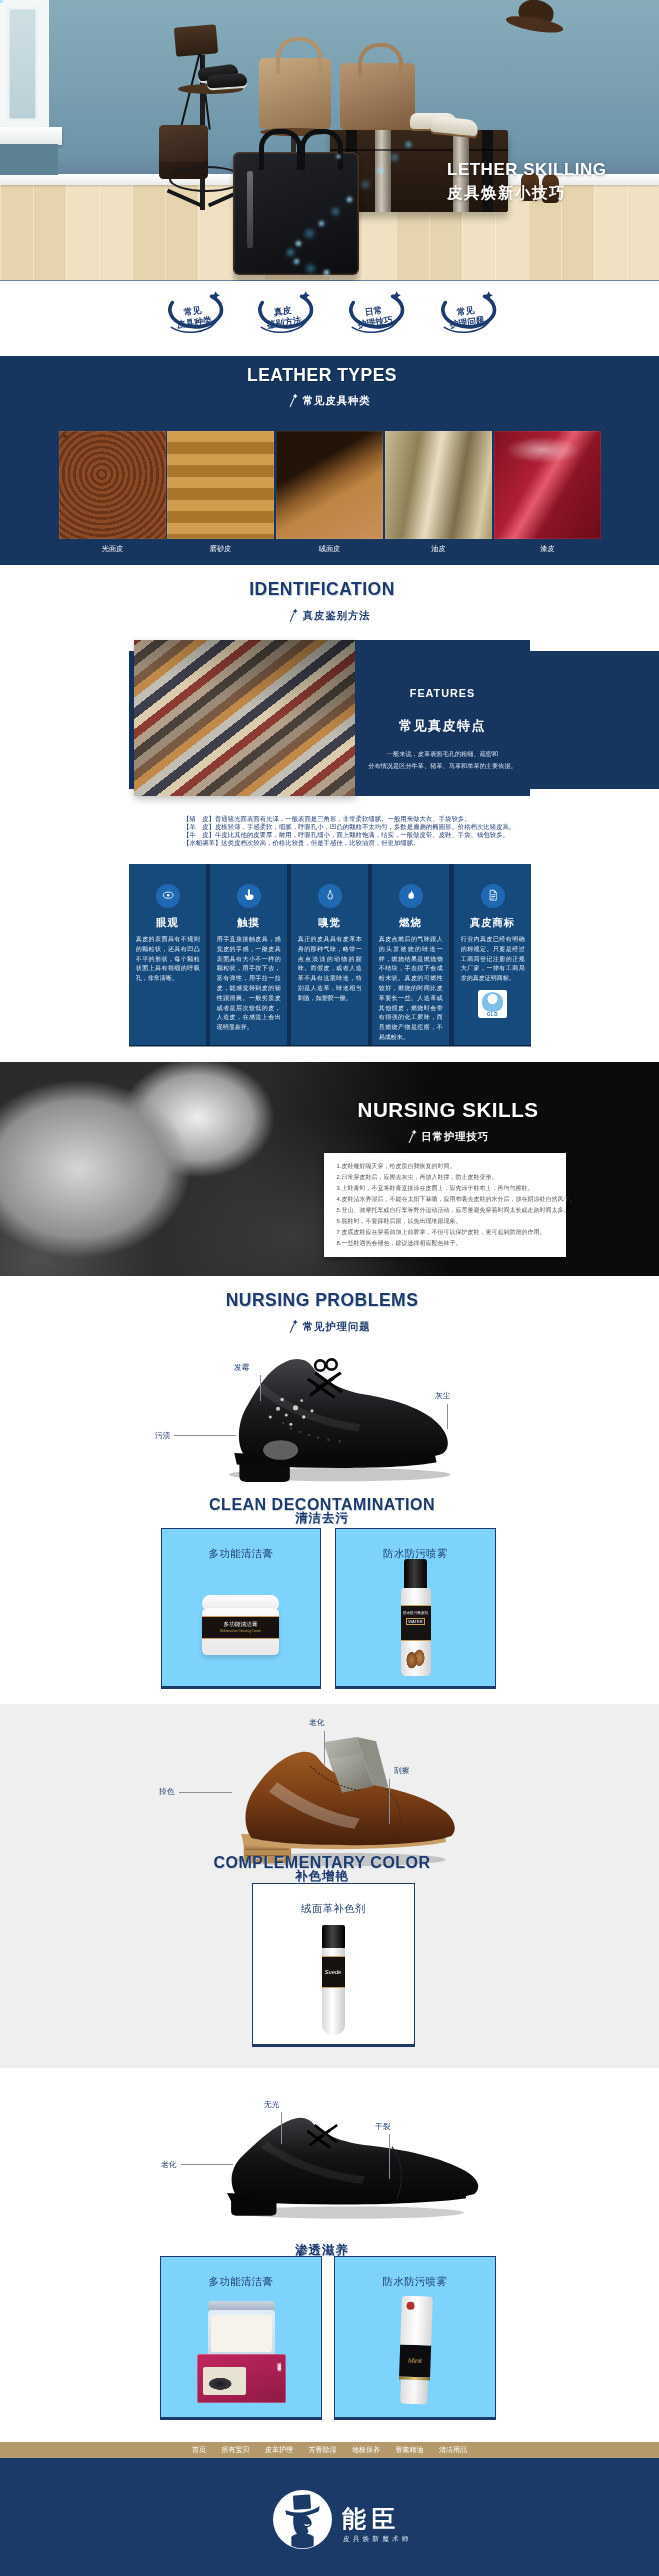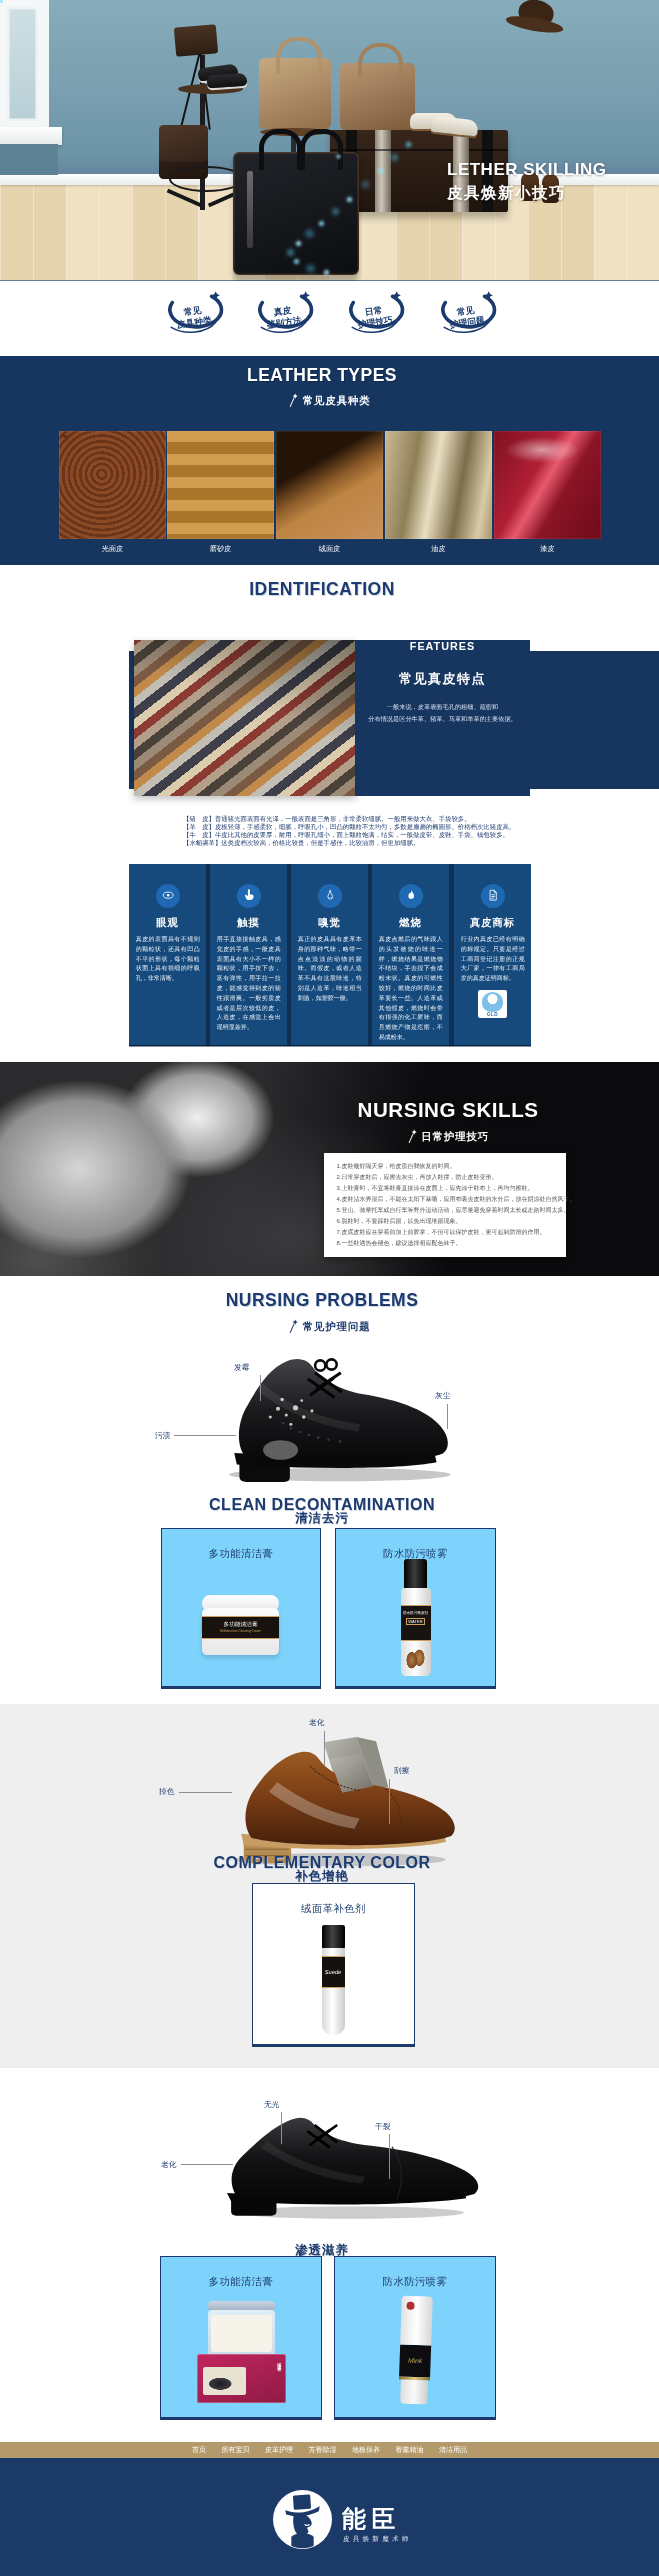"真皮鉴别方法" div.subtitle { html: none -> <div> <svg> <path></path> <path></path> </svg><span>真皮鉴别方法</span> </div> }
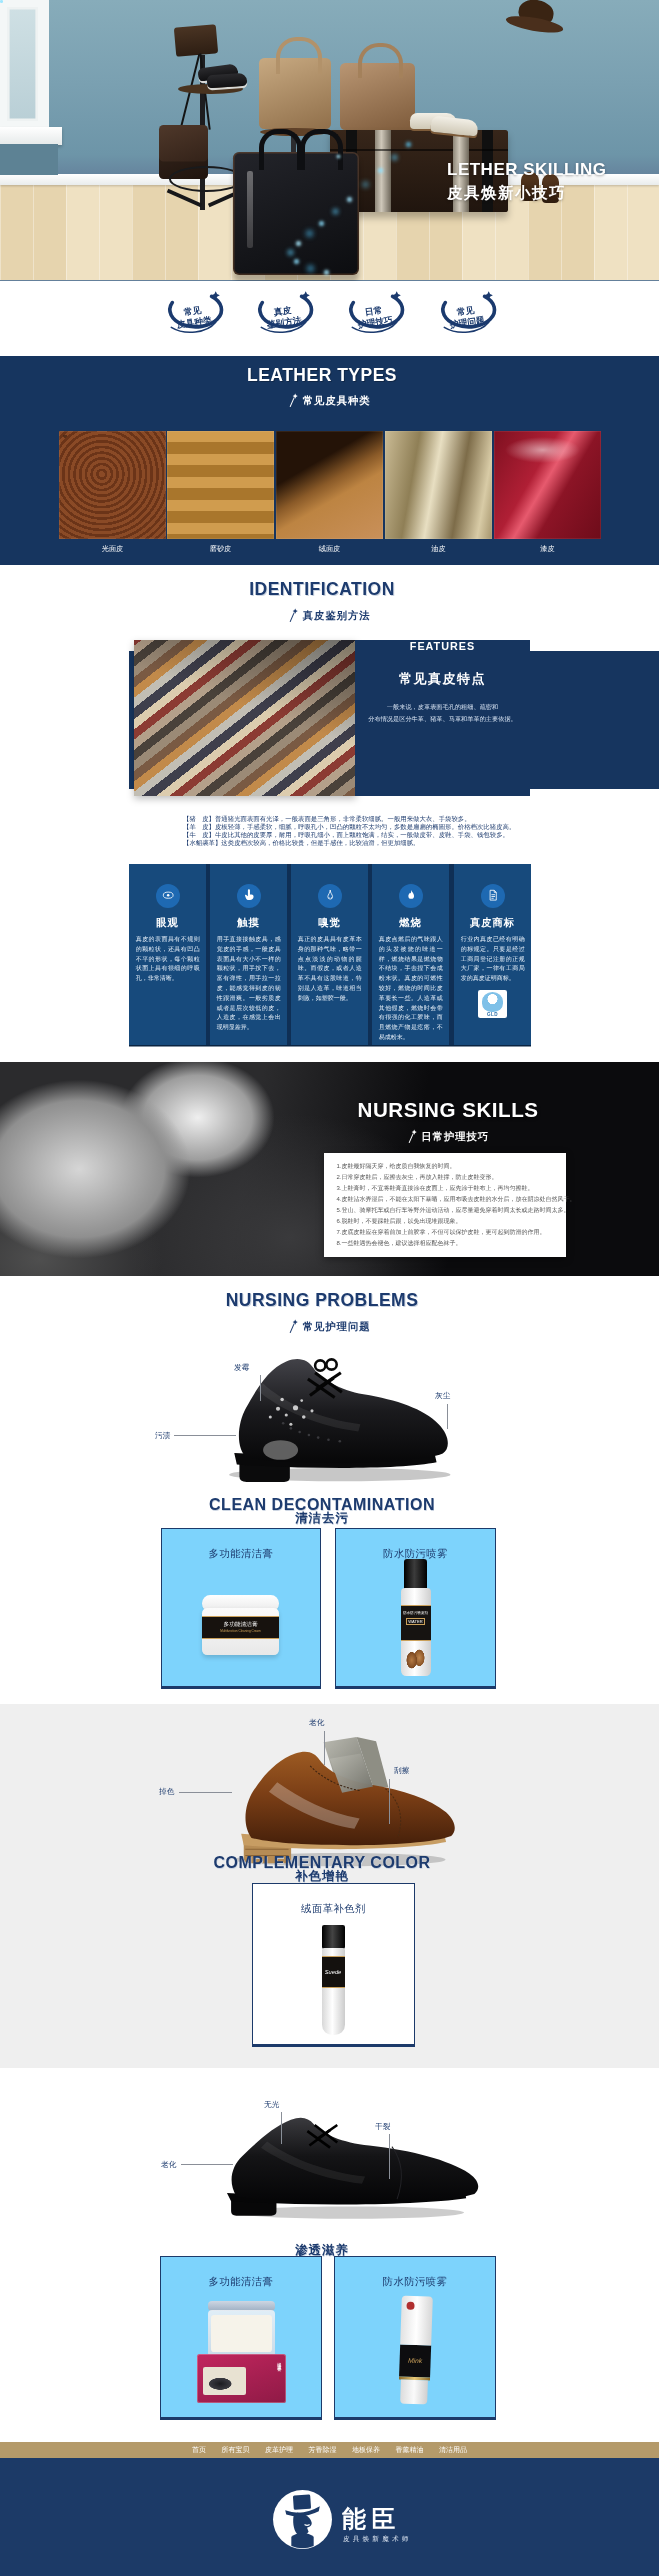"FEATURES" .ident .card-panel .f-en { margin-top: none -> 47px }
